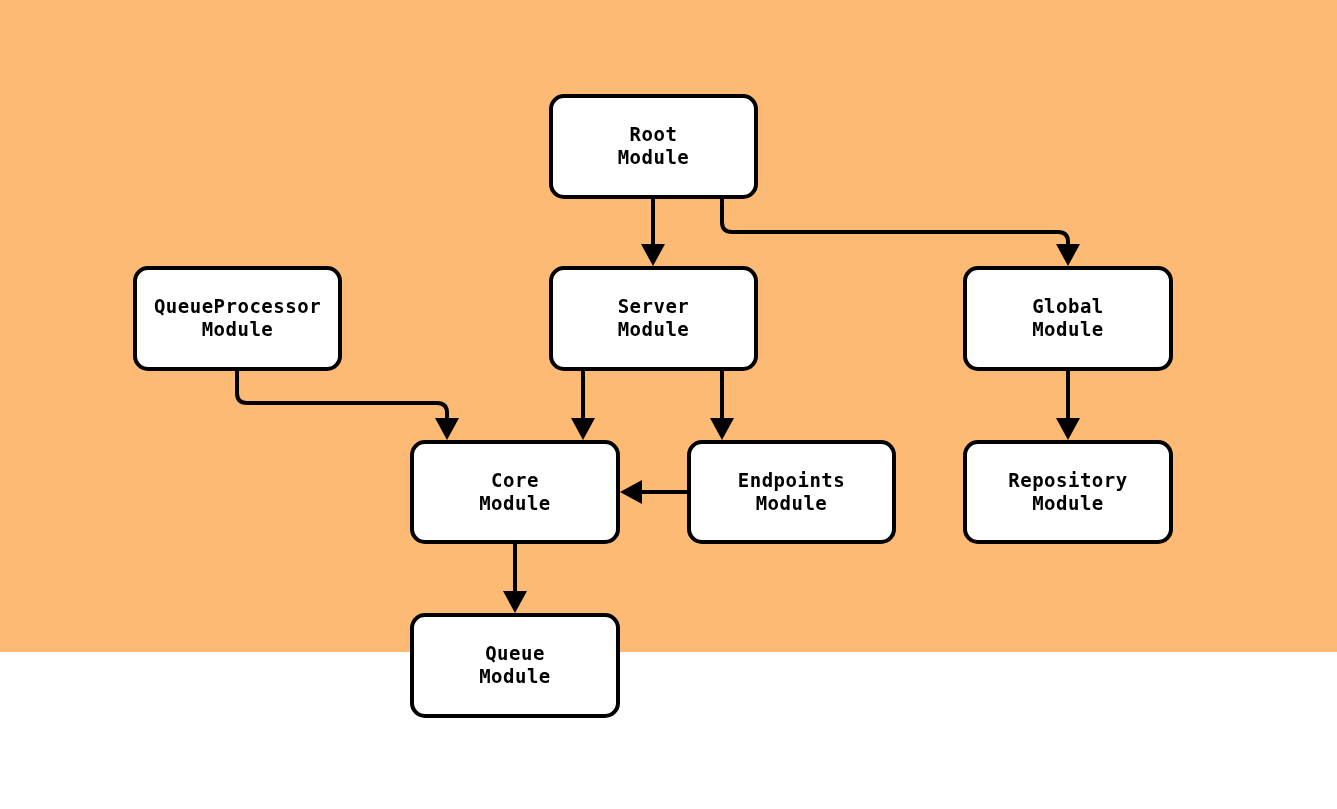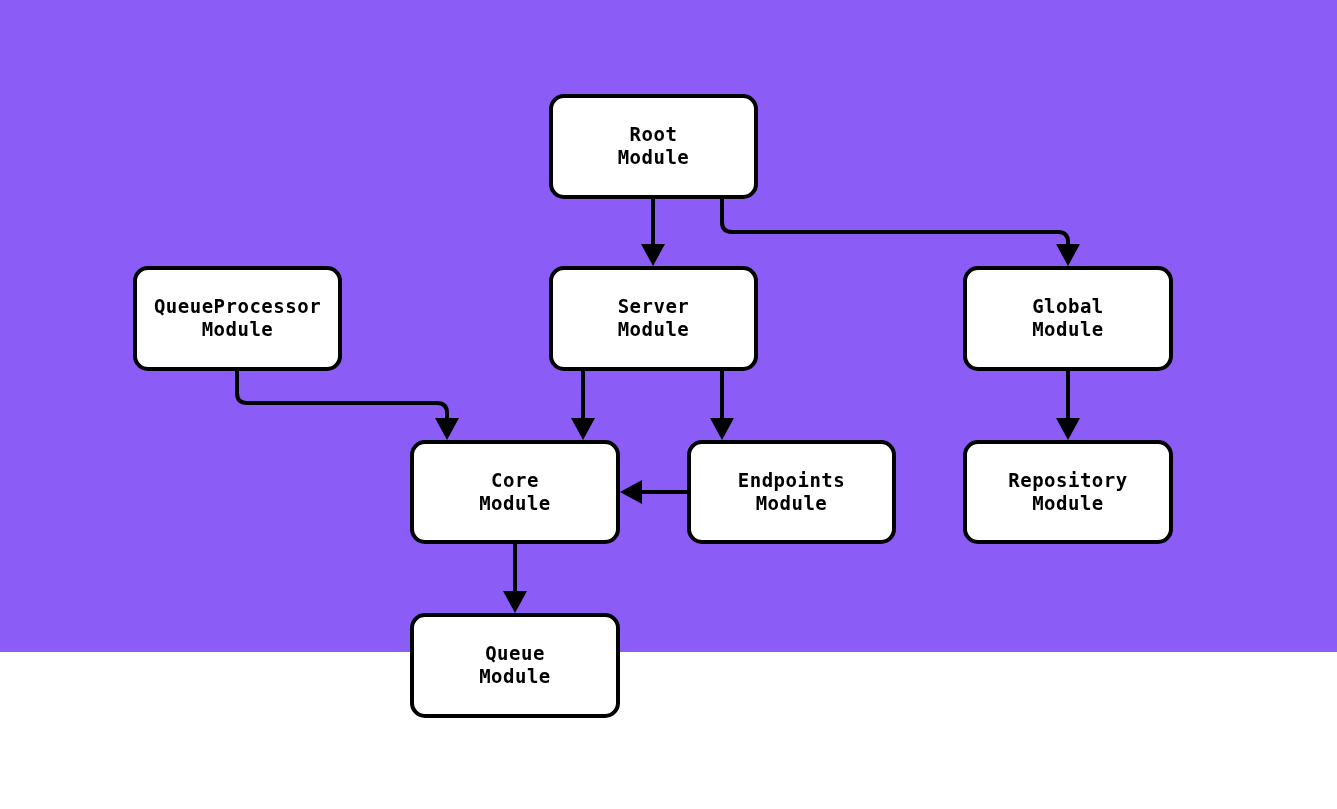"Root" #diagram-root { background: #8b5cf6 -> #fdba74 }
